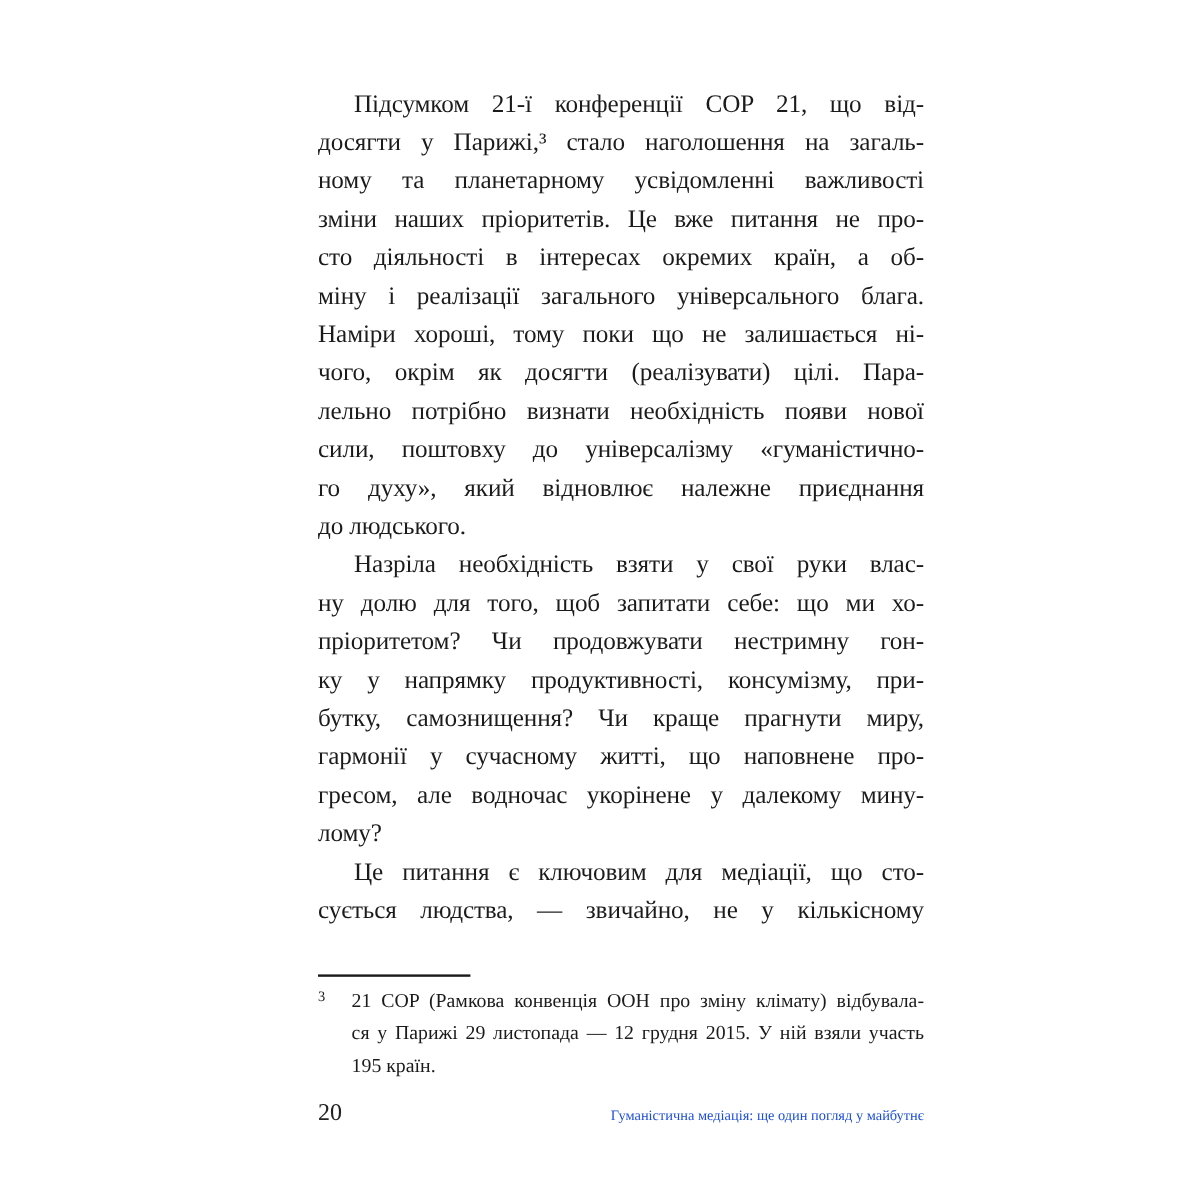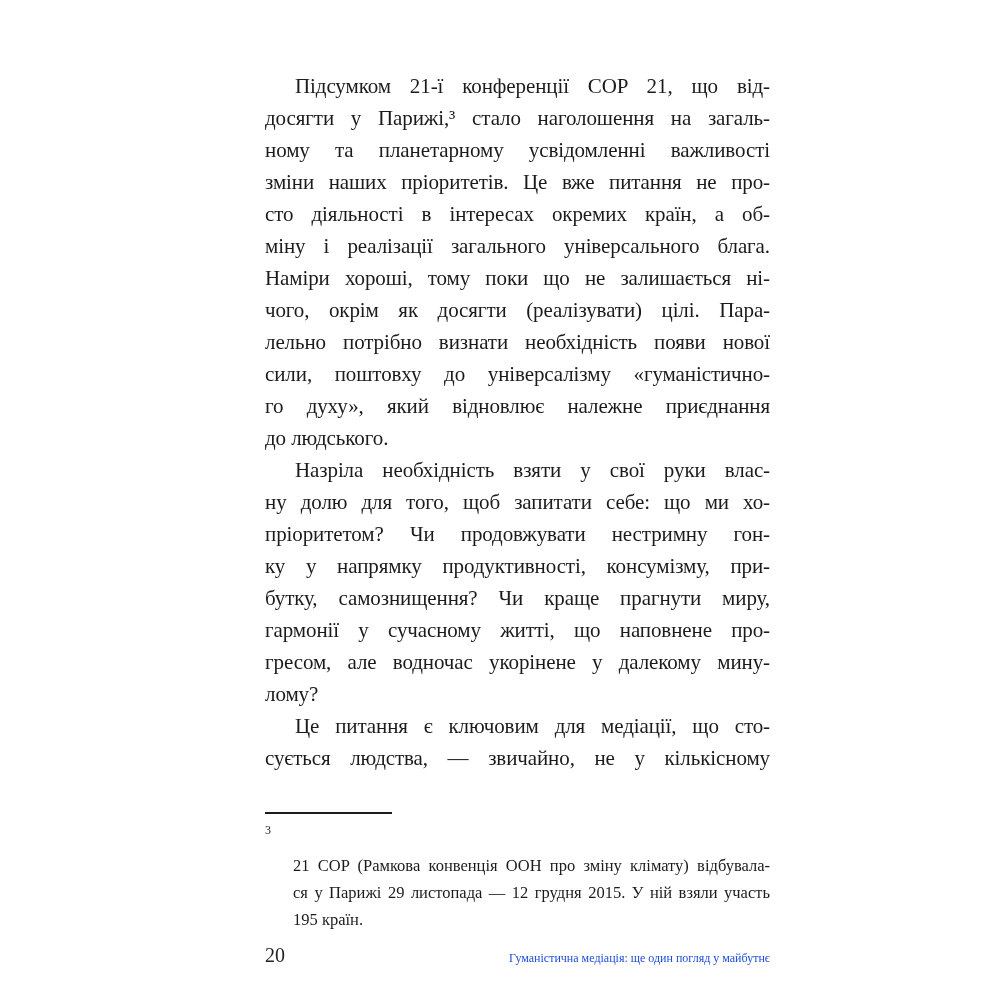"21 COP (Рамкова конвенція ООН" .footnote-body { margin-top: 32px -> none }
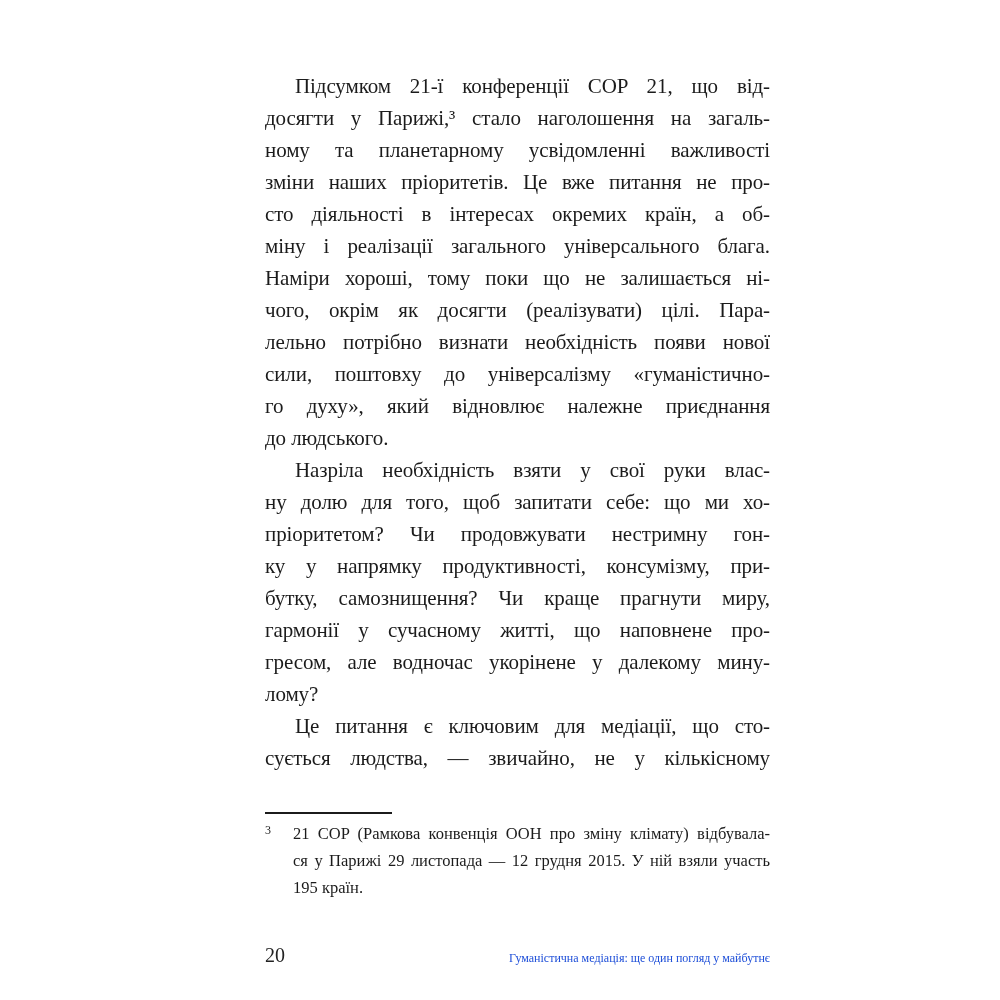"20" .footer { top: 944px -> 916px }
